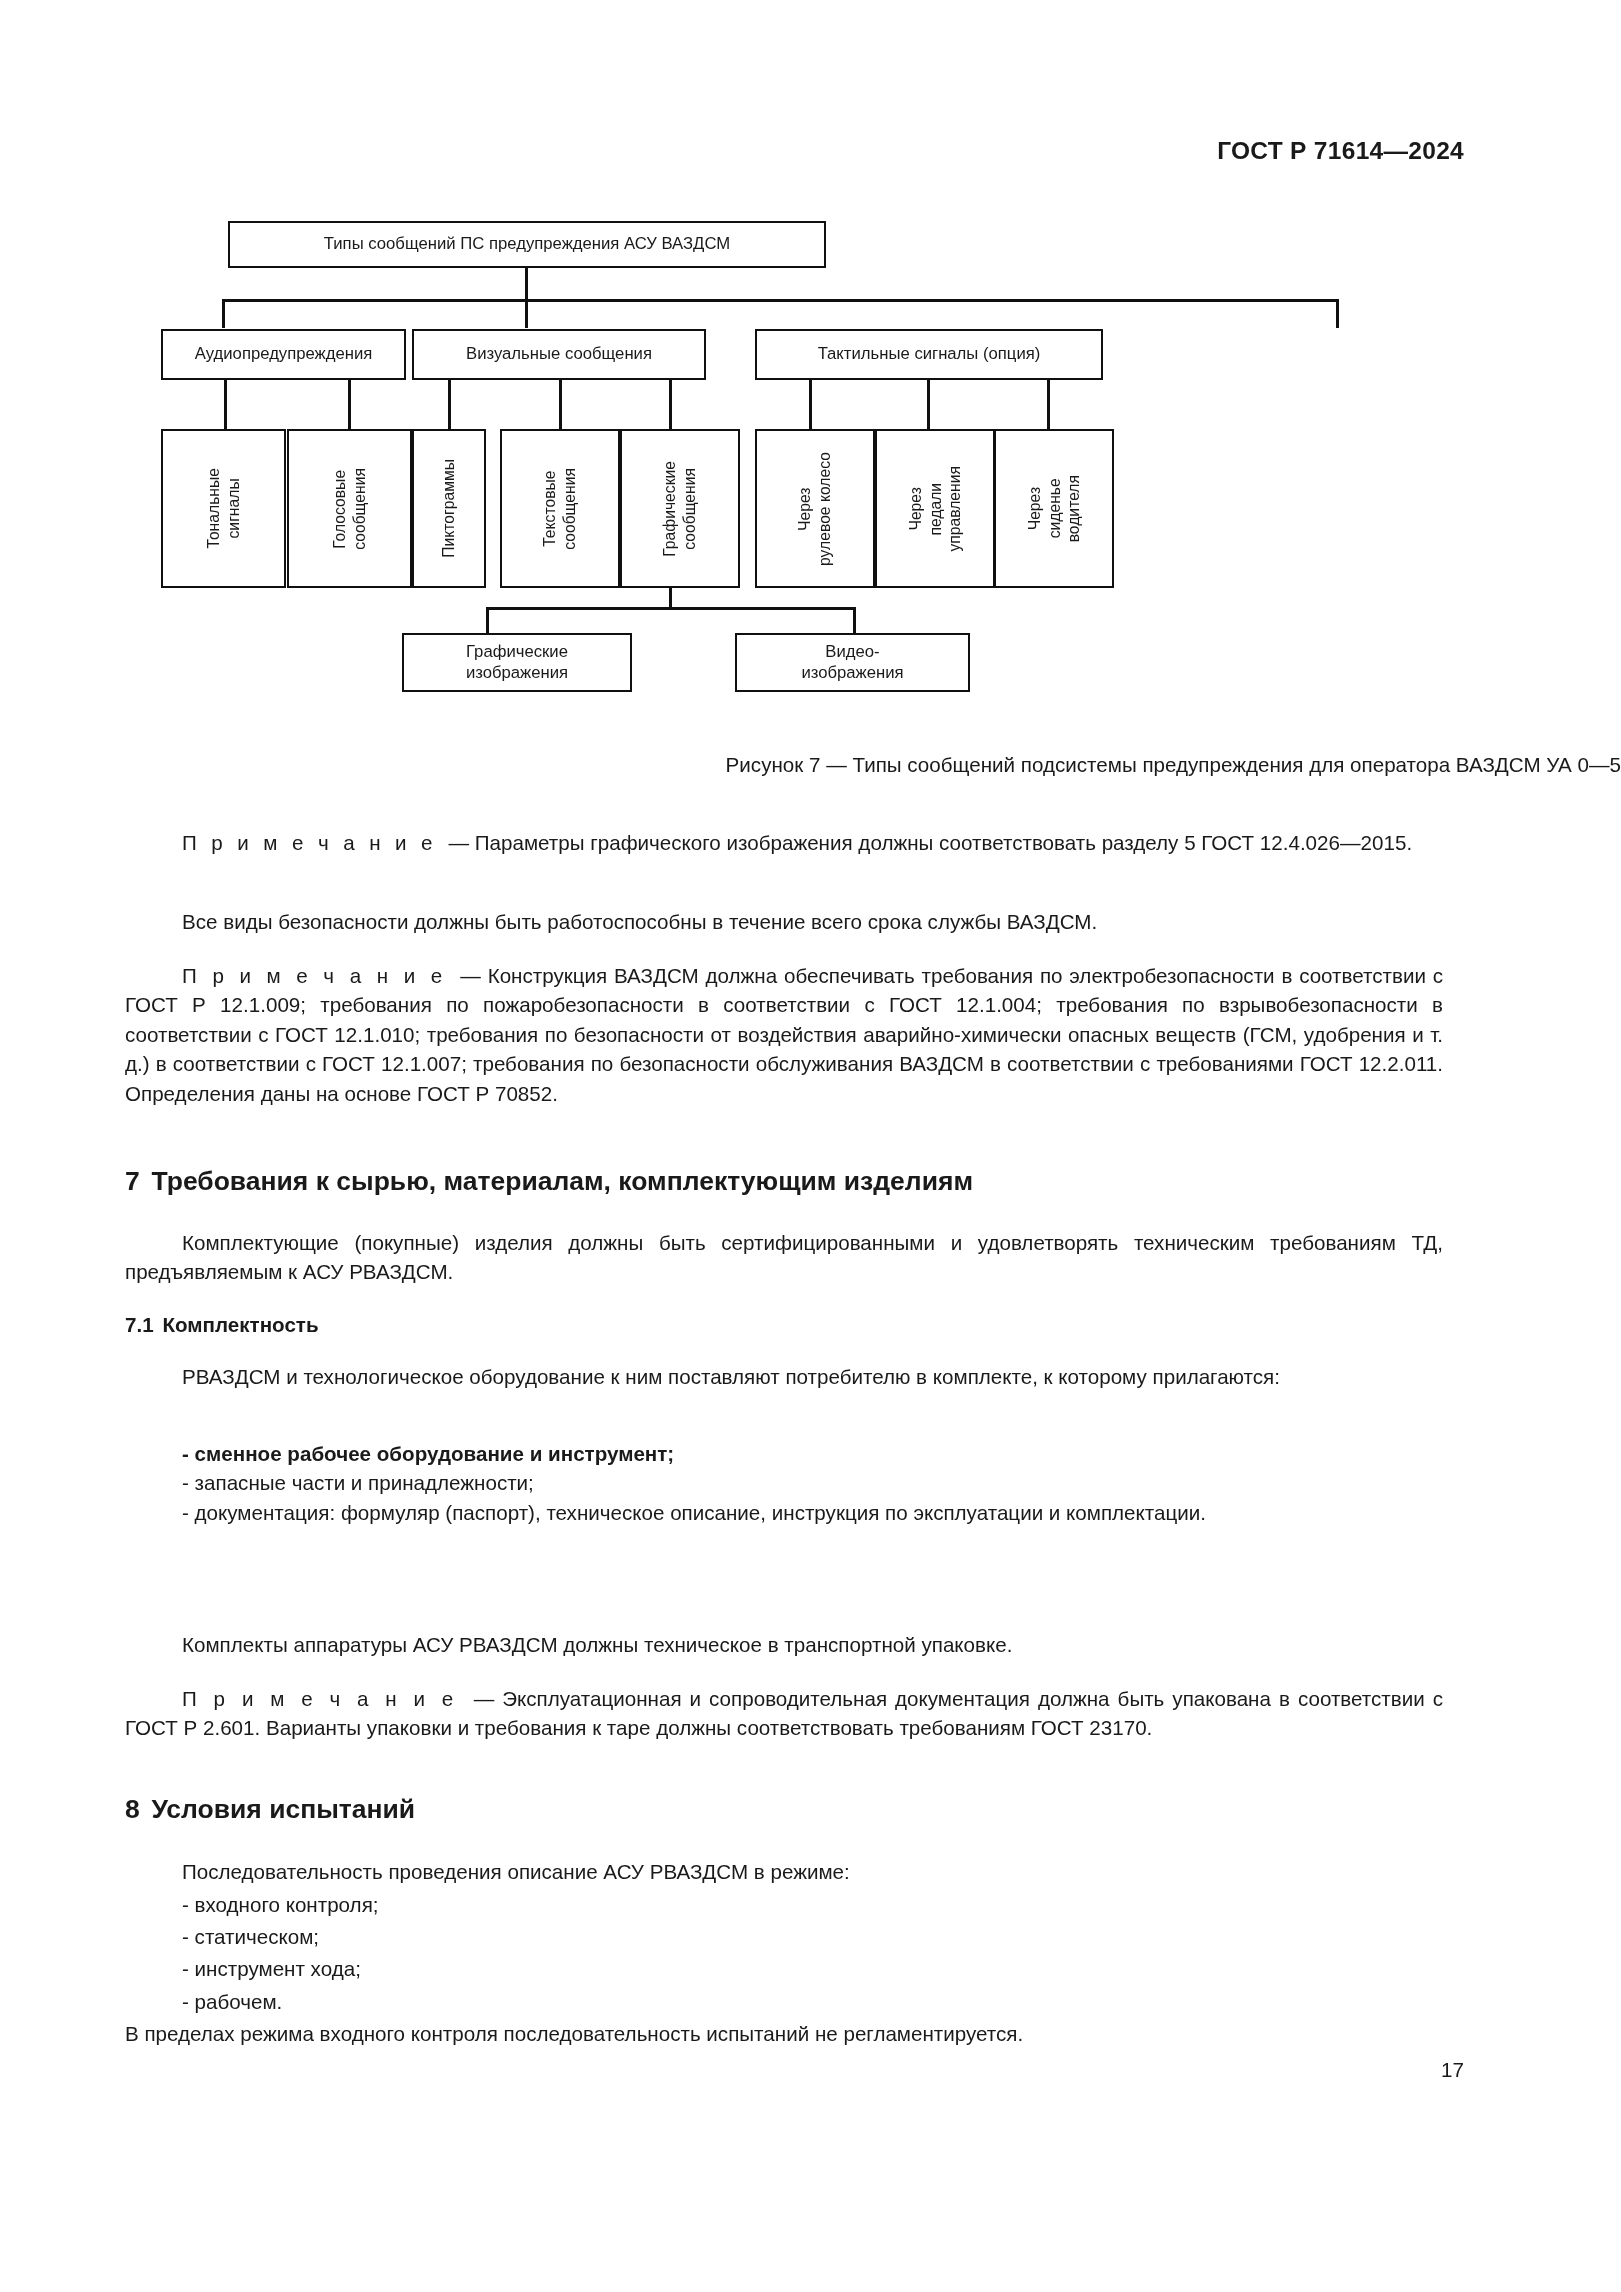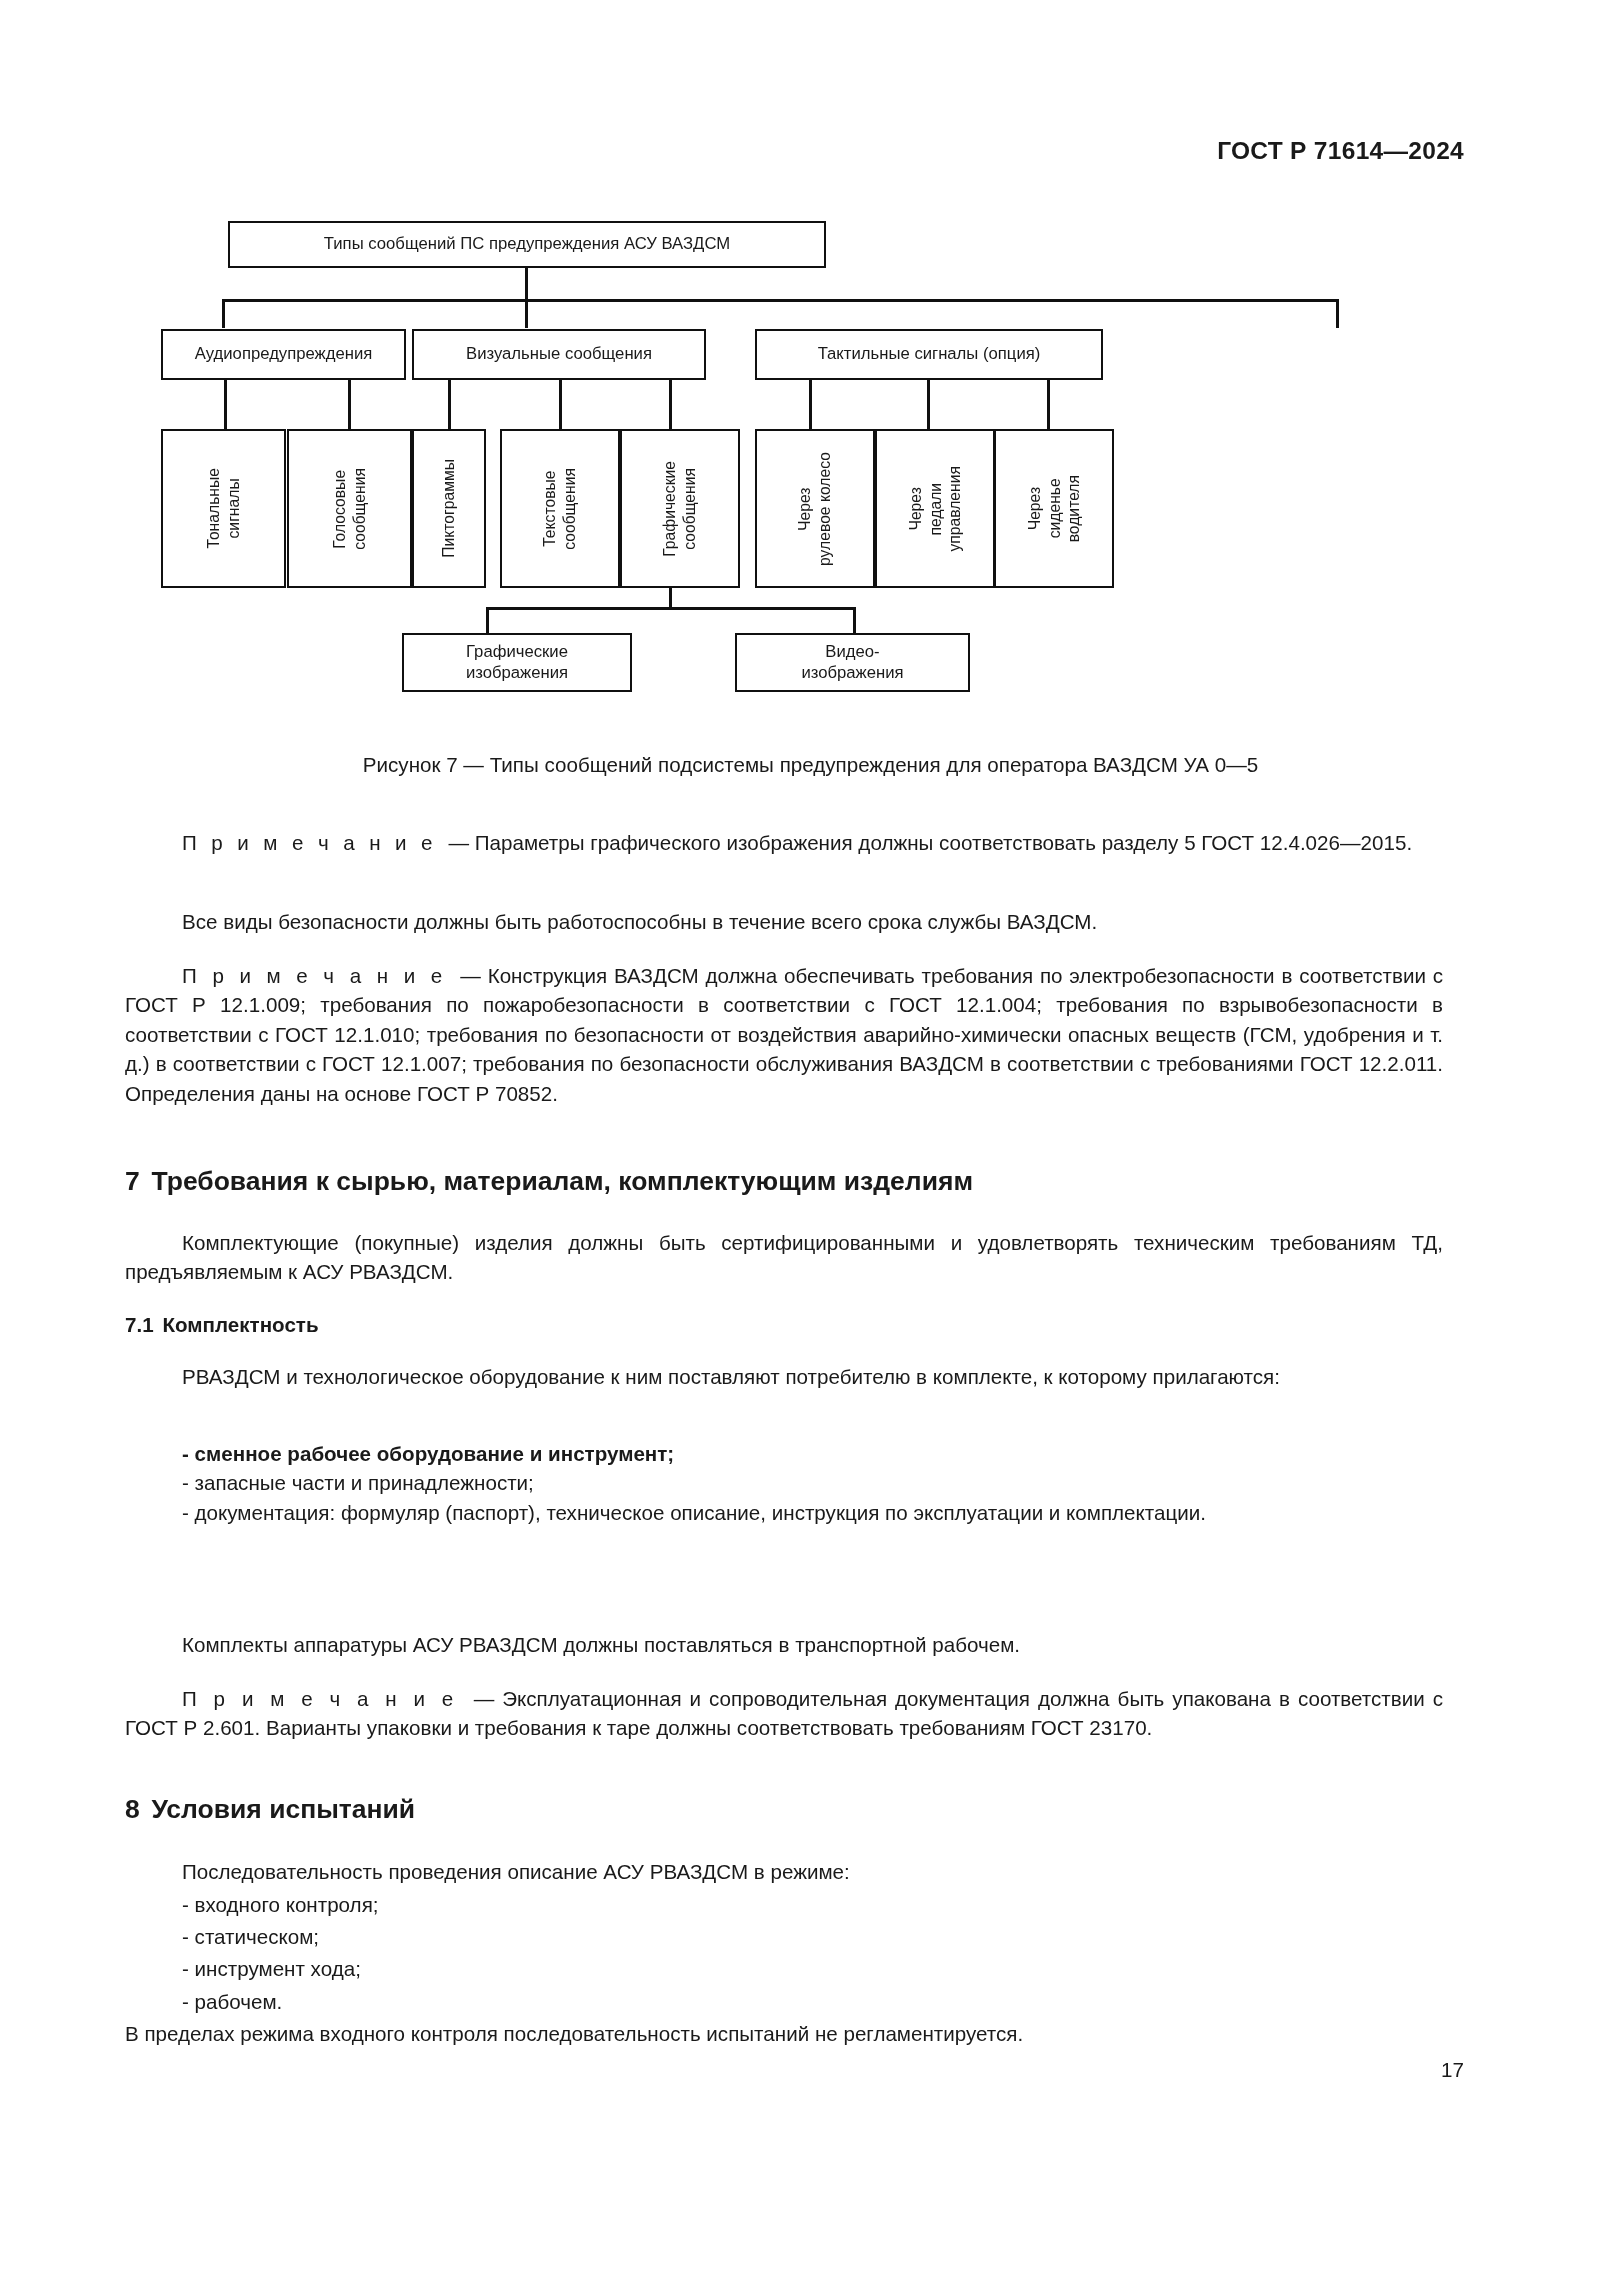"Рисунок 7 — Типы сообщений" .caption { text-align: center -> right }
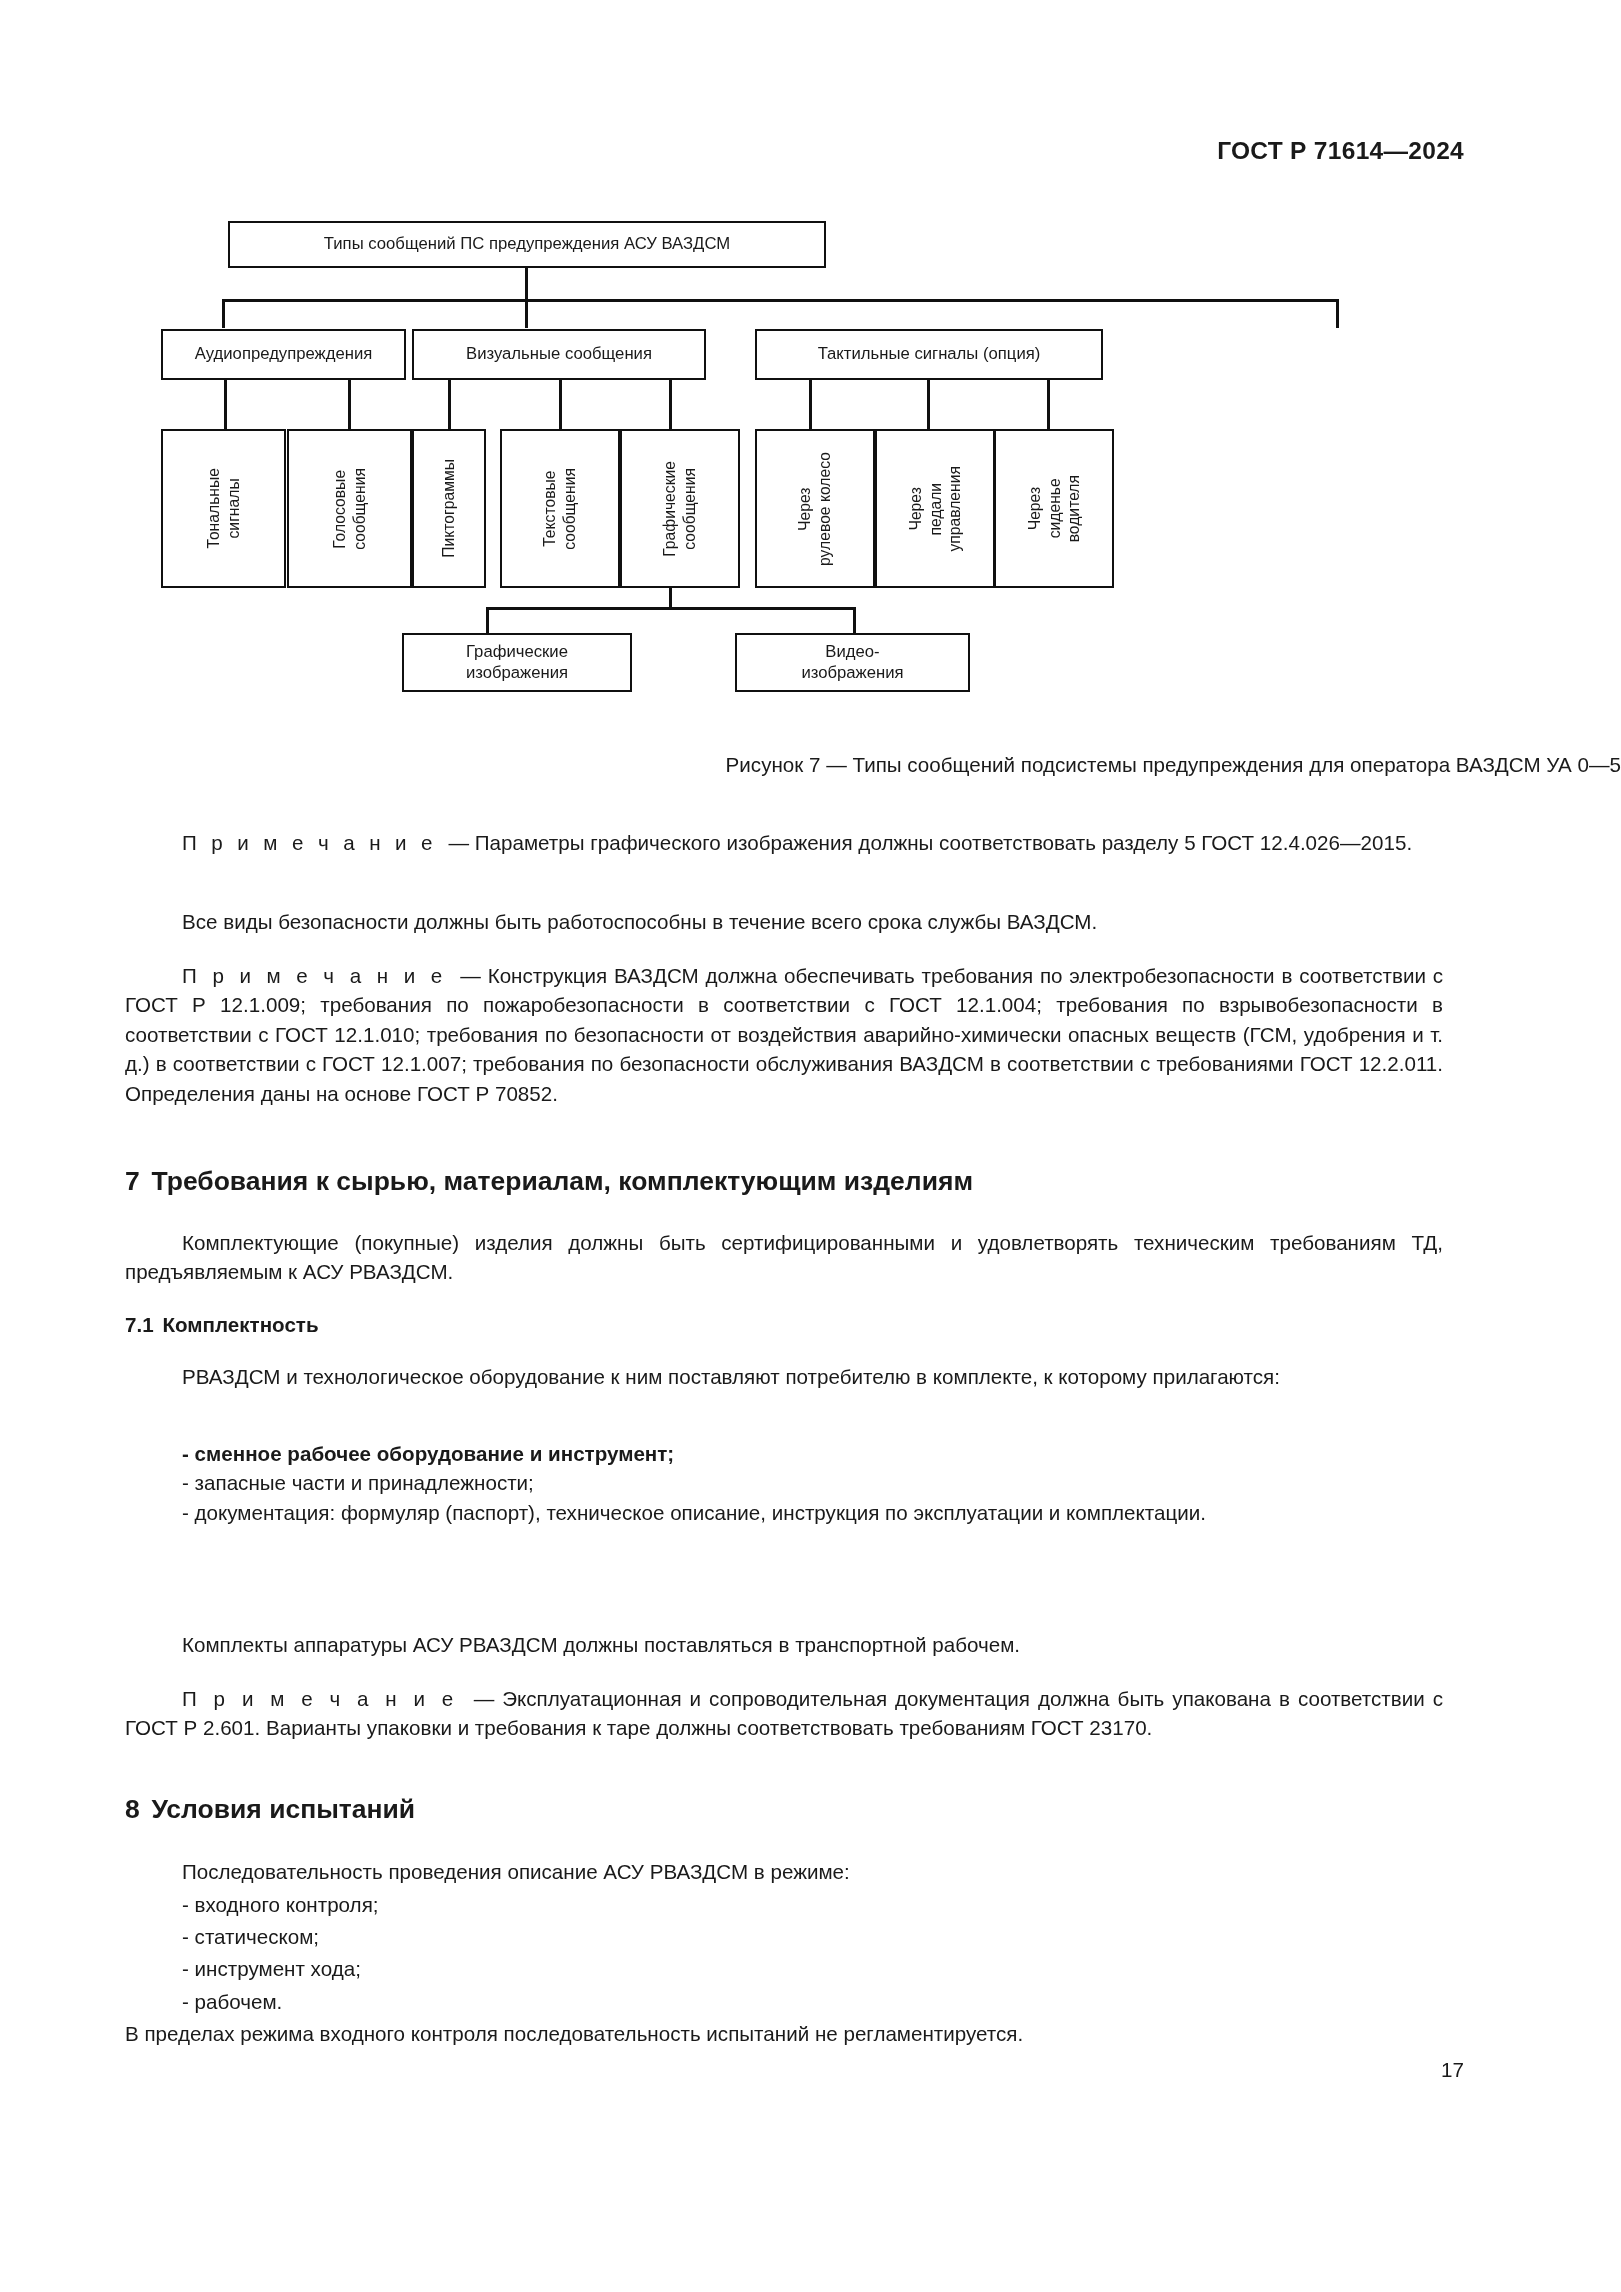"Комплекты аппаратуры АСУ РВАЗДСМ должны" span { text: поставляться в транспортной рабочем -> техническое в транспортной упаковке }
